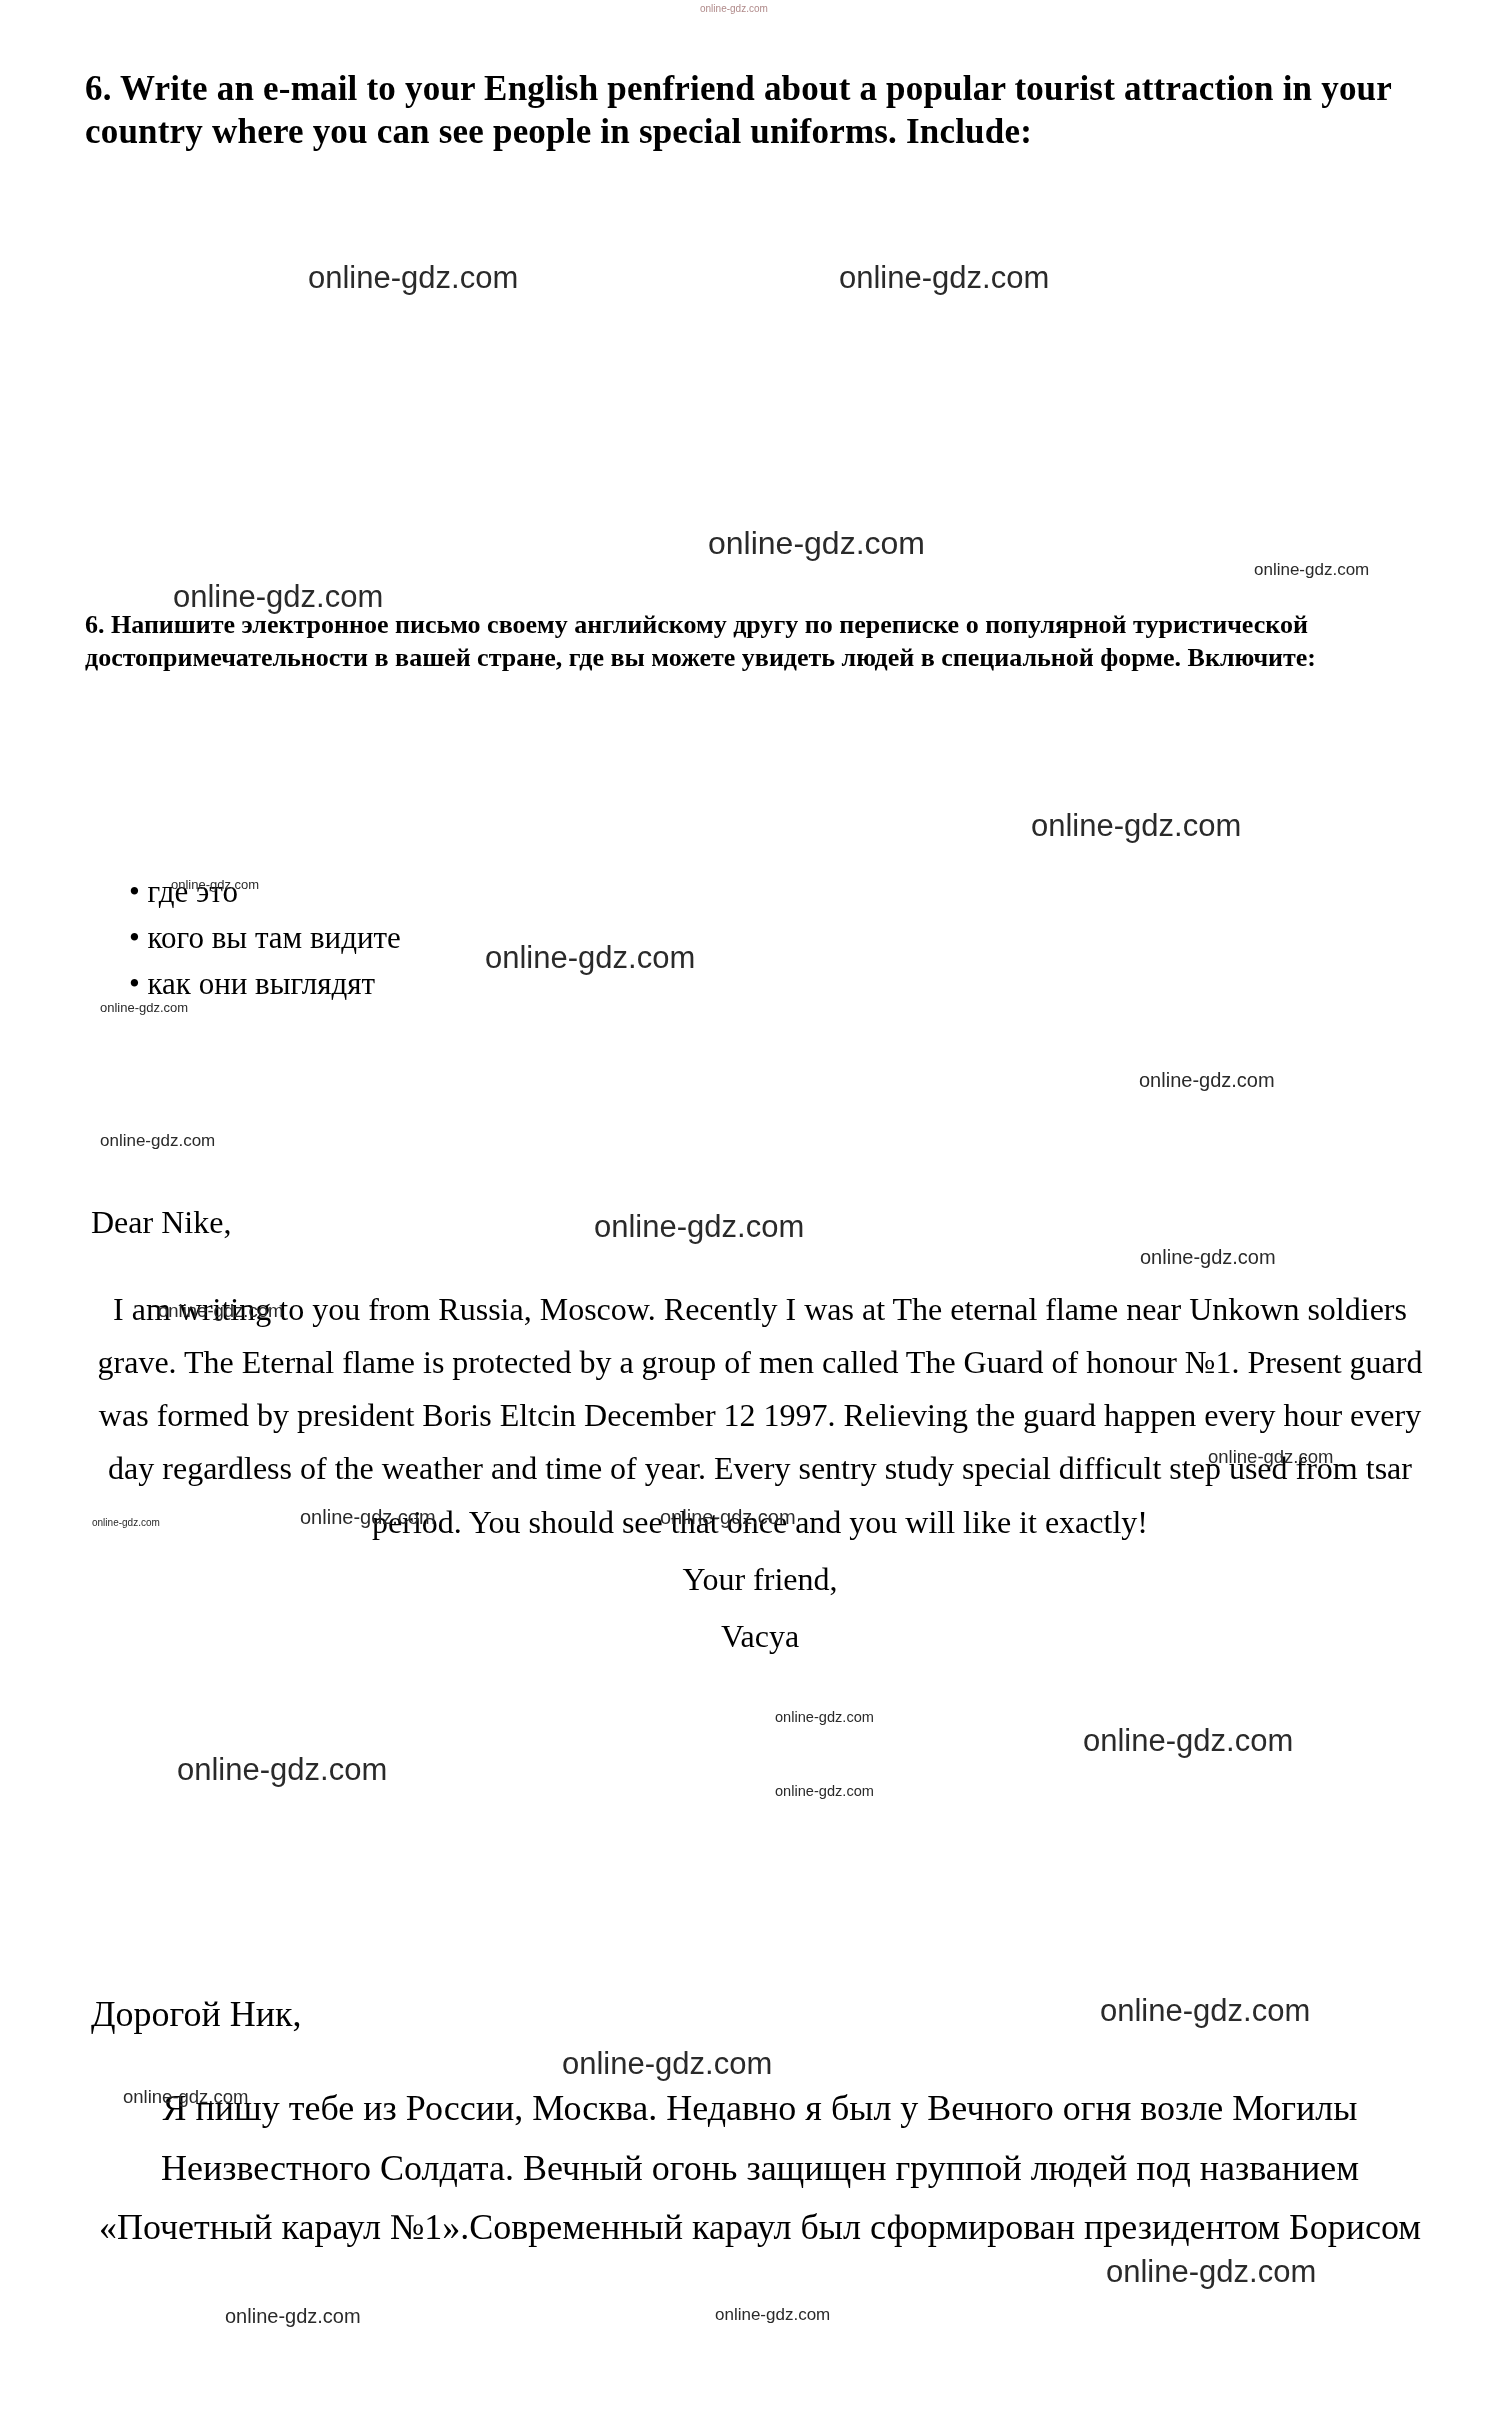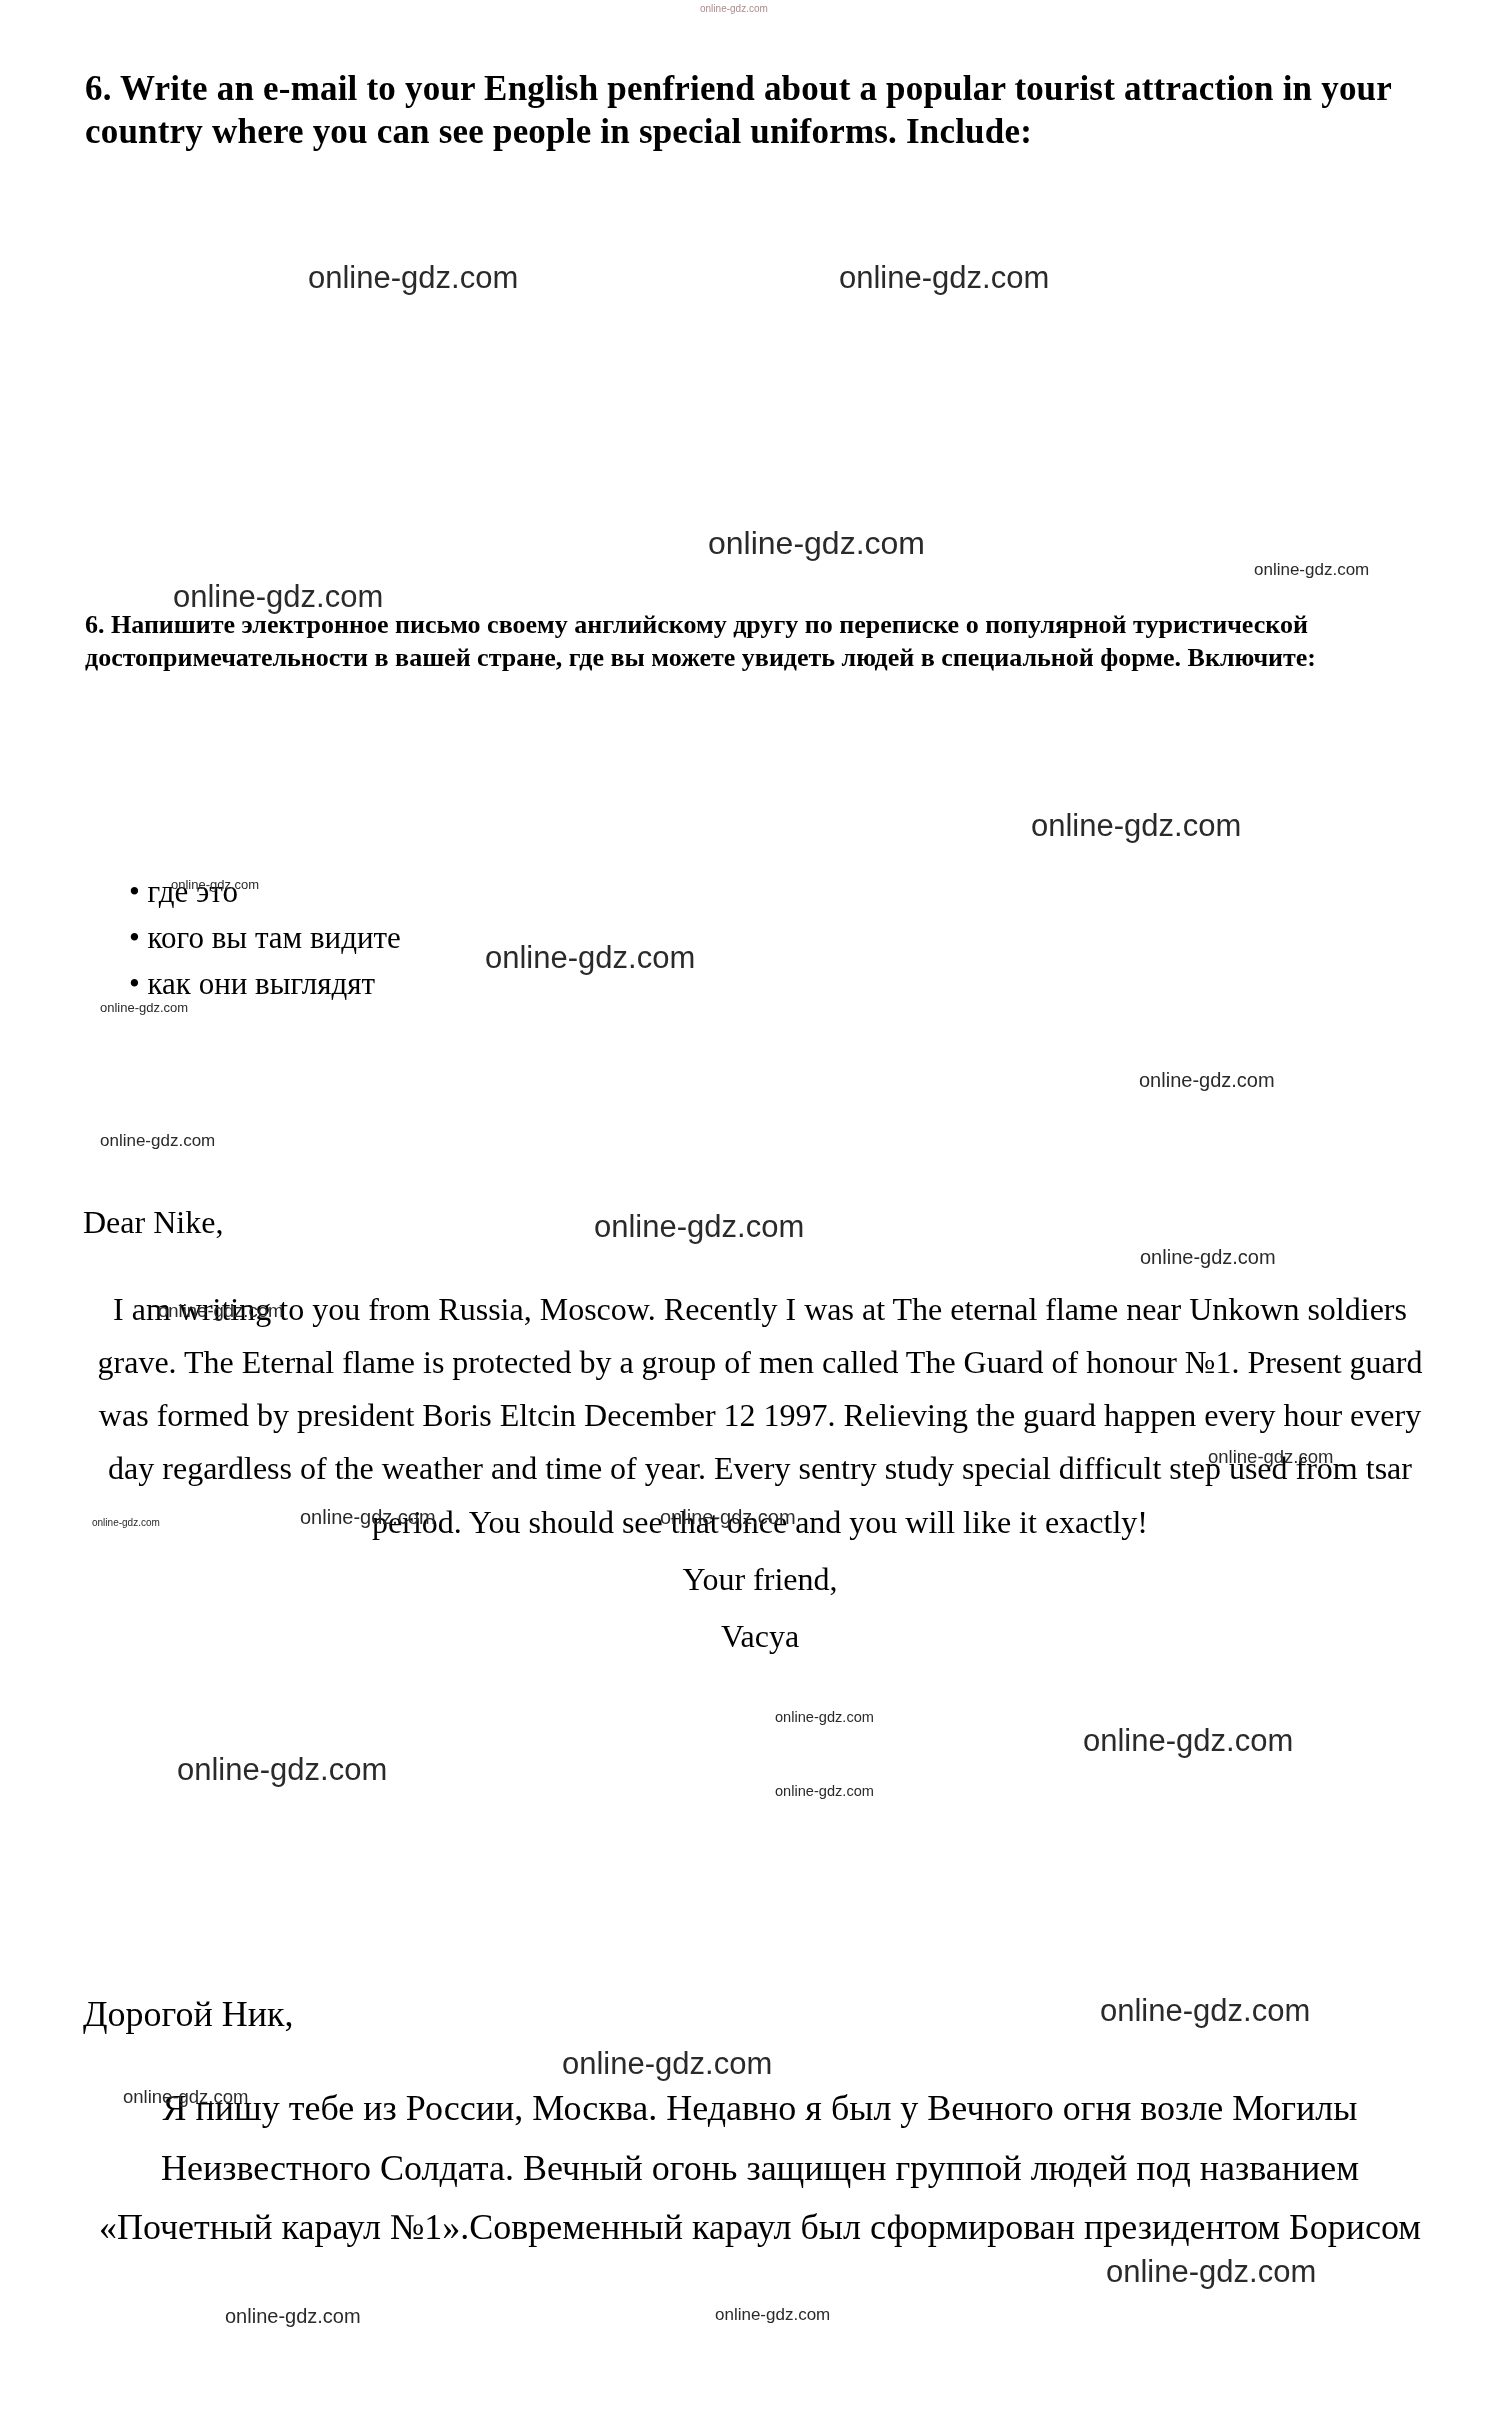"Dear Nike," .salutation { margin: 0 0 34px 0 -> 0 0 34px 8px }
